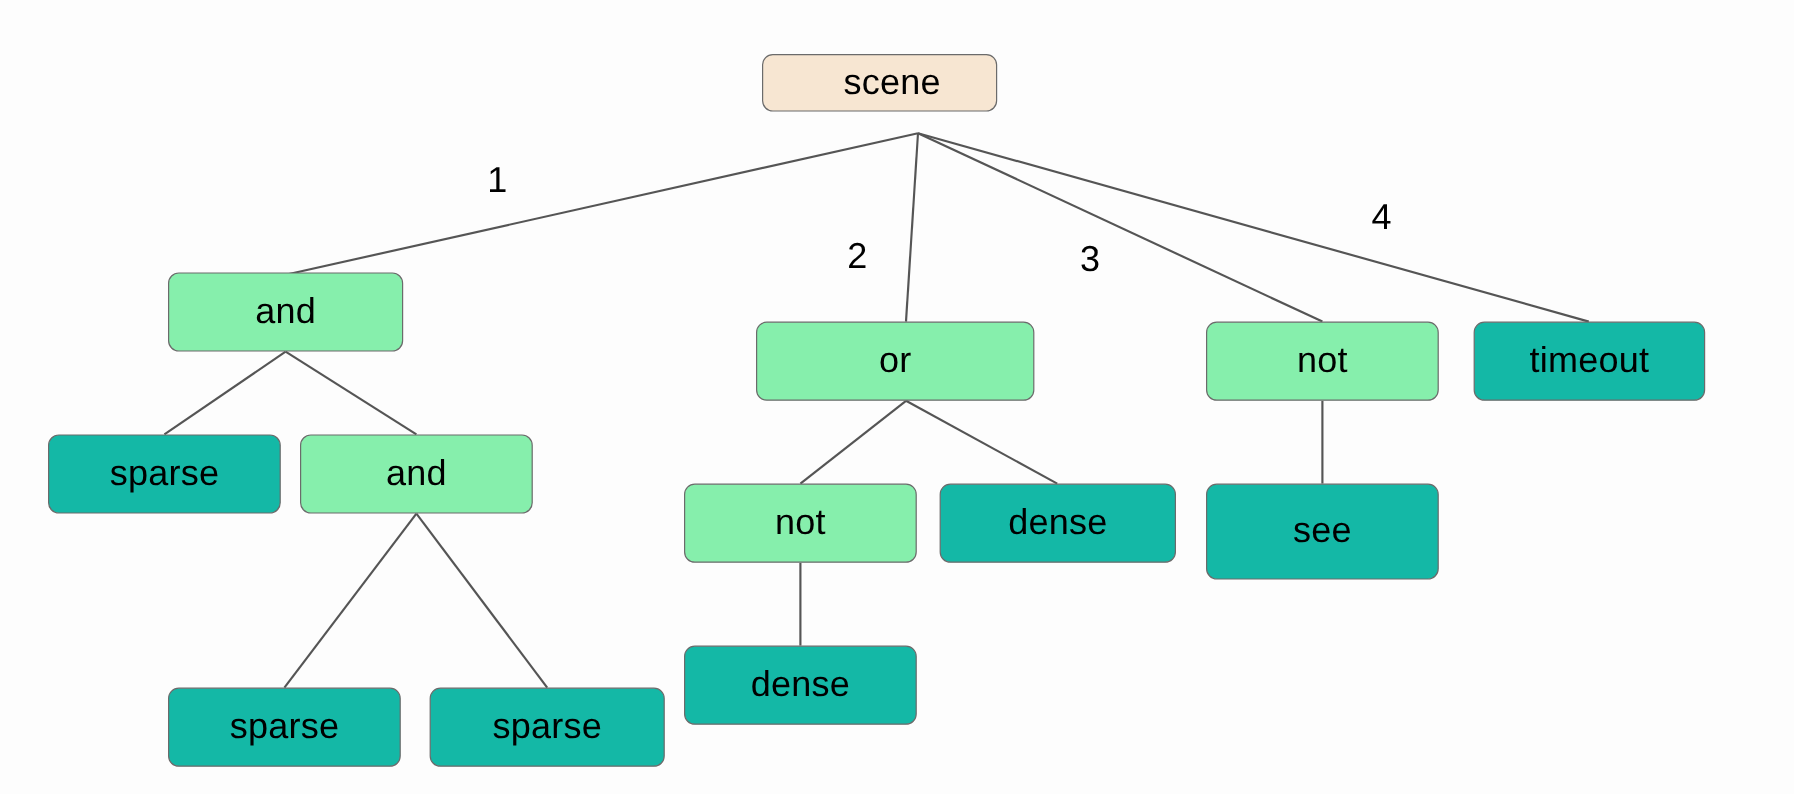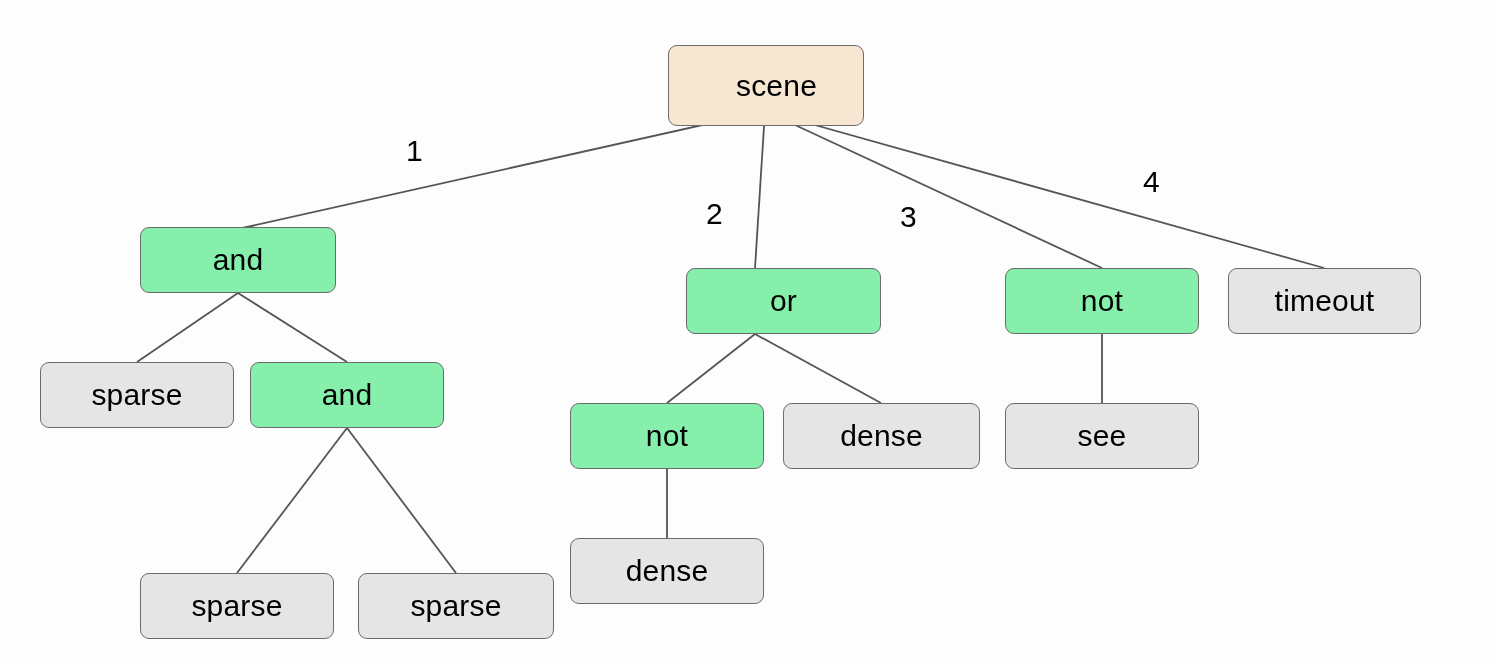"scene" div.node { height: 81px -> 48px; left: 668px -> 635px }
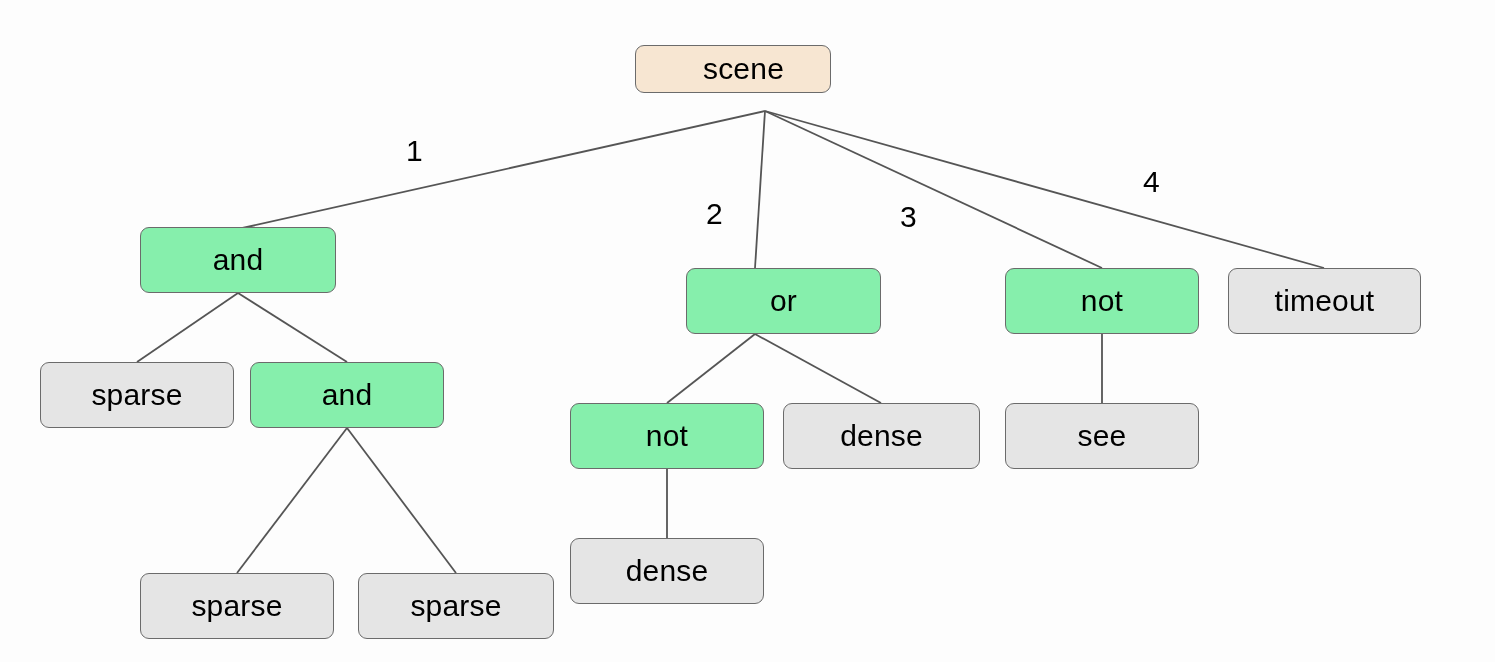"or" div.node { left: 686px -> 630px; width: 195px -> 232px }
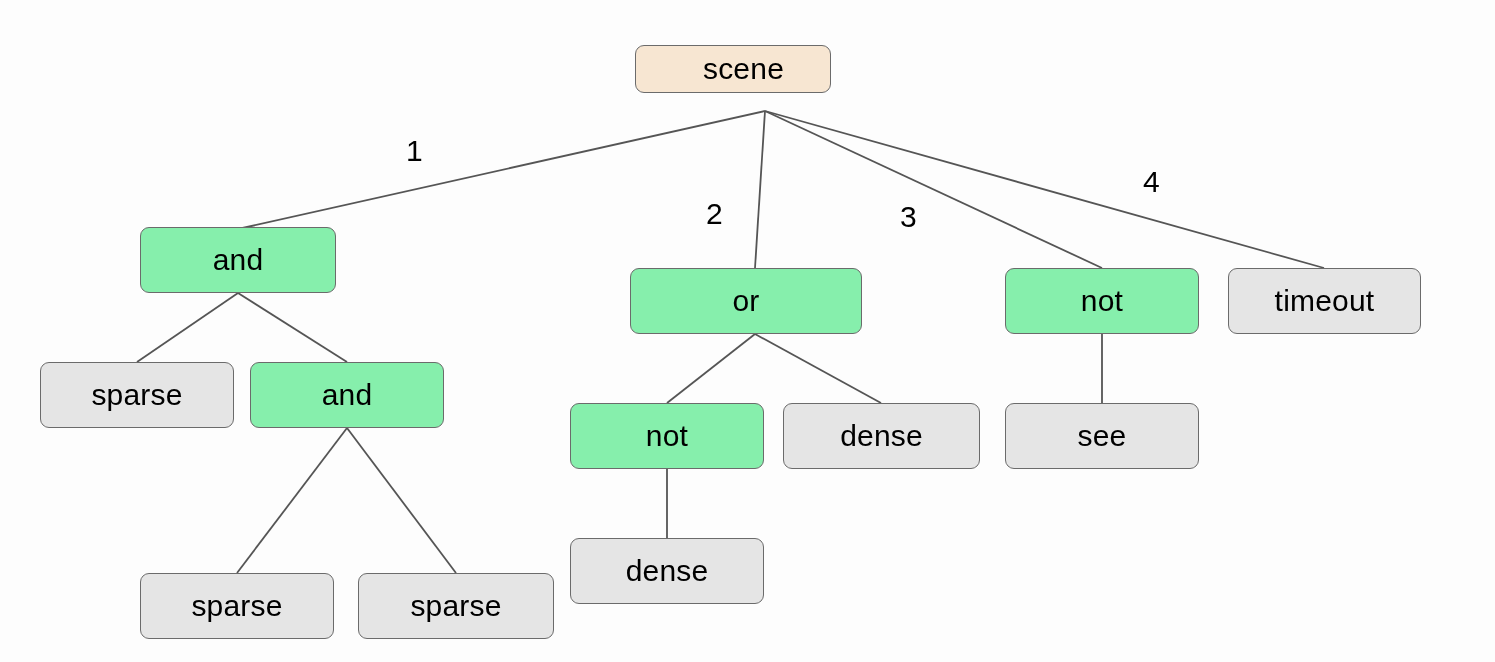"timeout" .node-term { background: #e5e5e5 -> #14b8a6 }
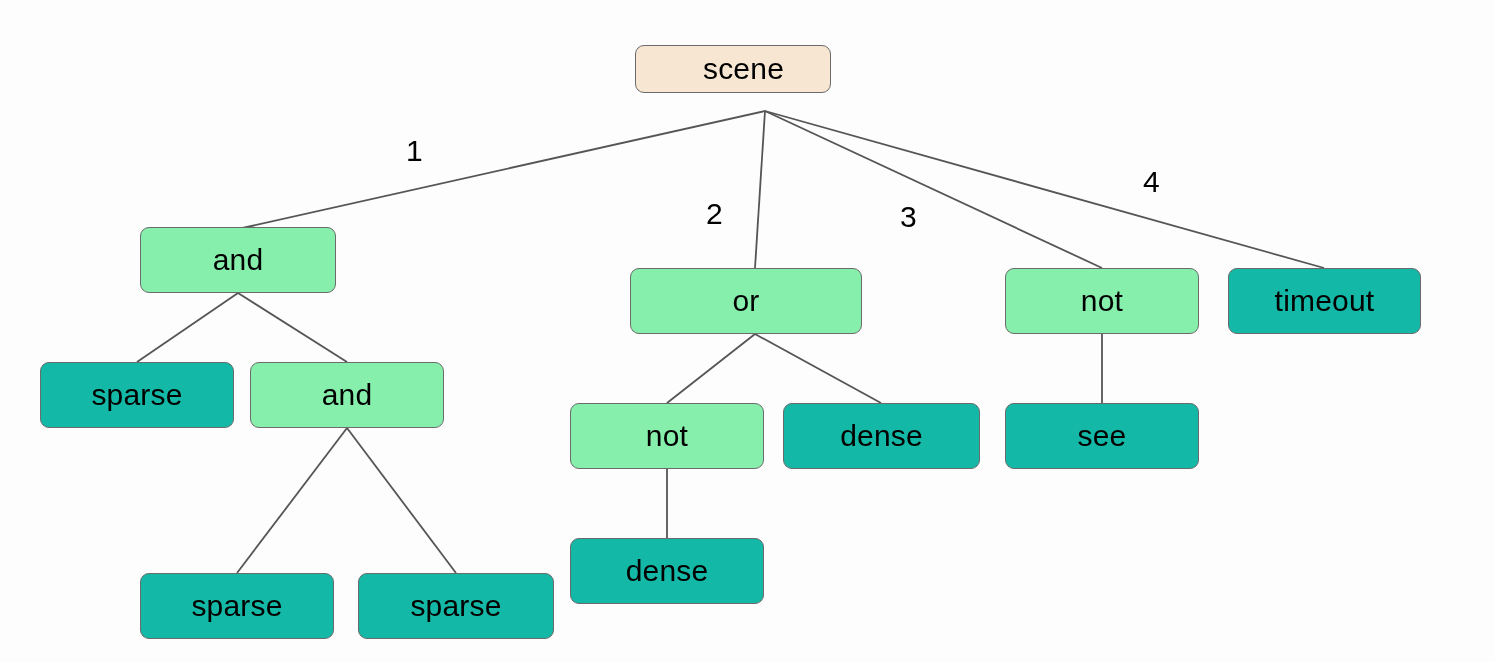"see" div.node { height: 66px -> 80px }
